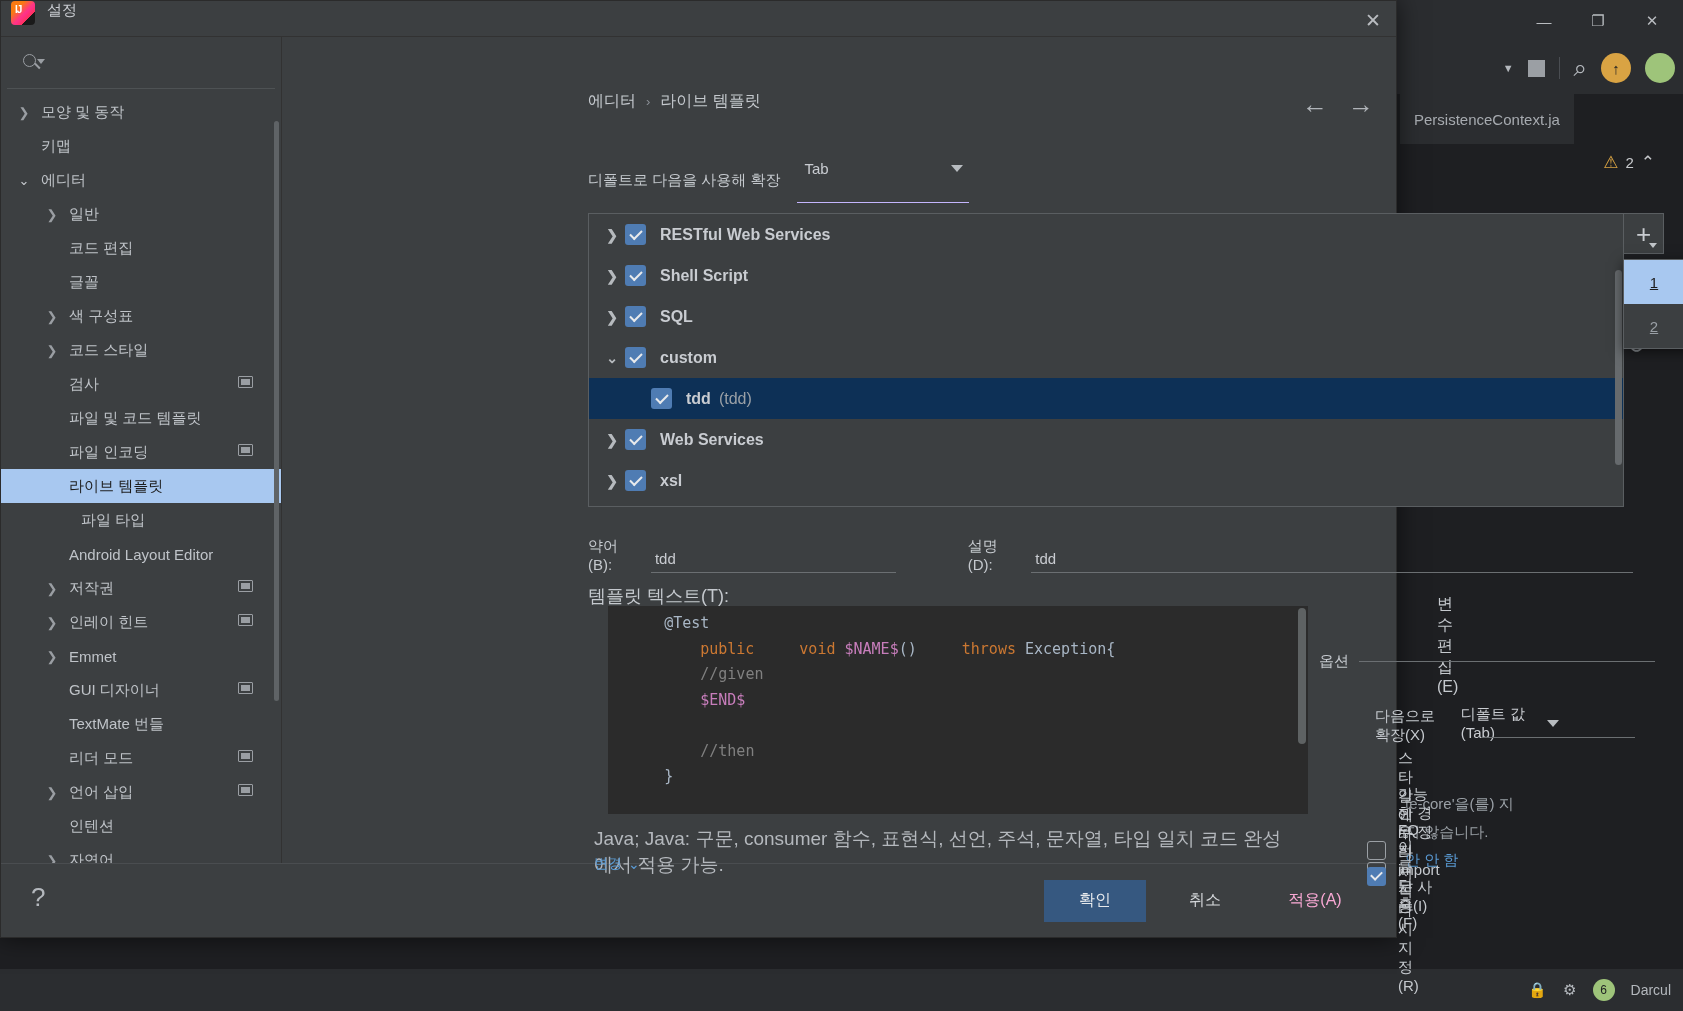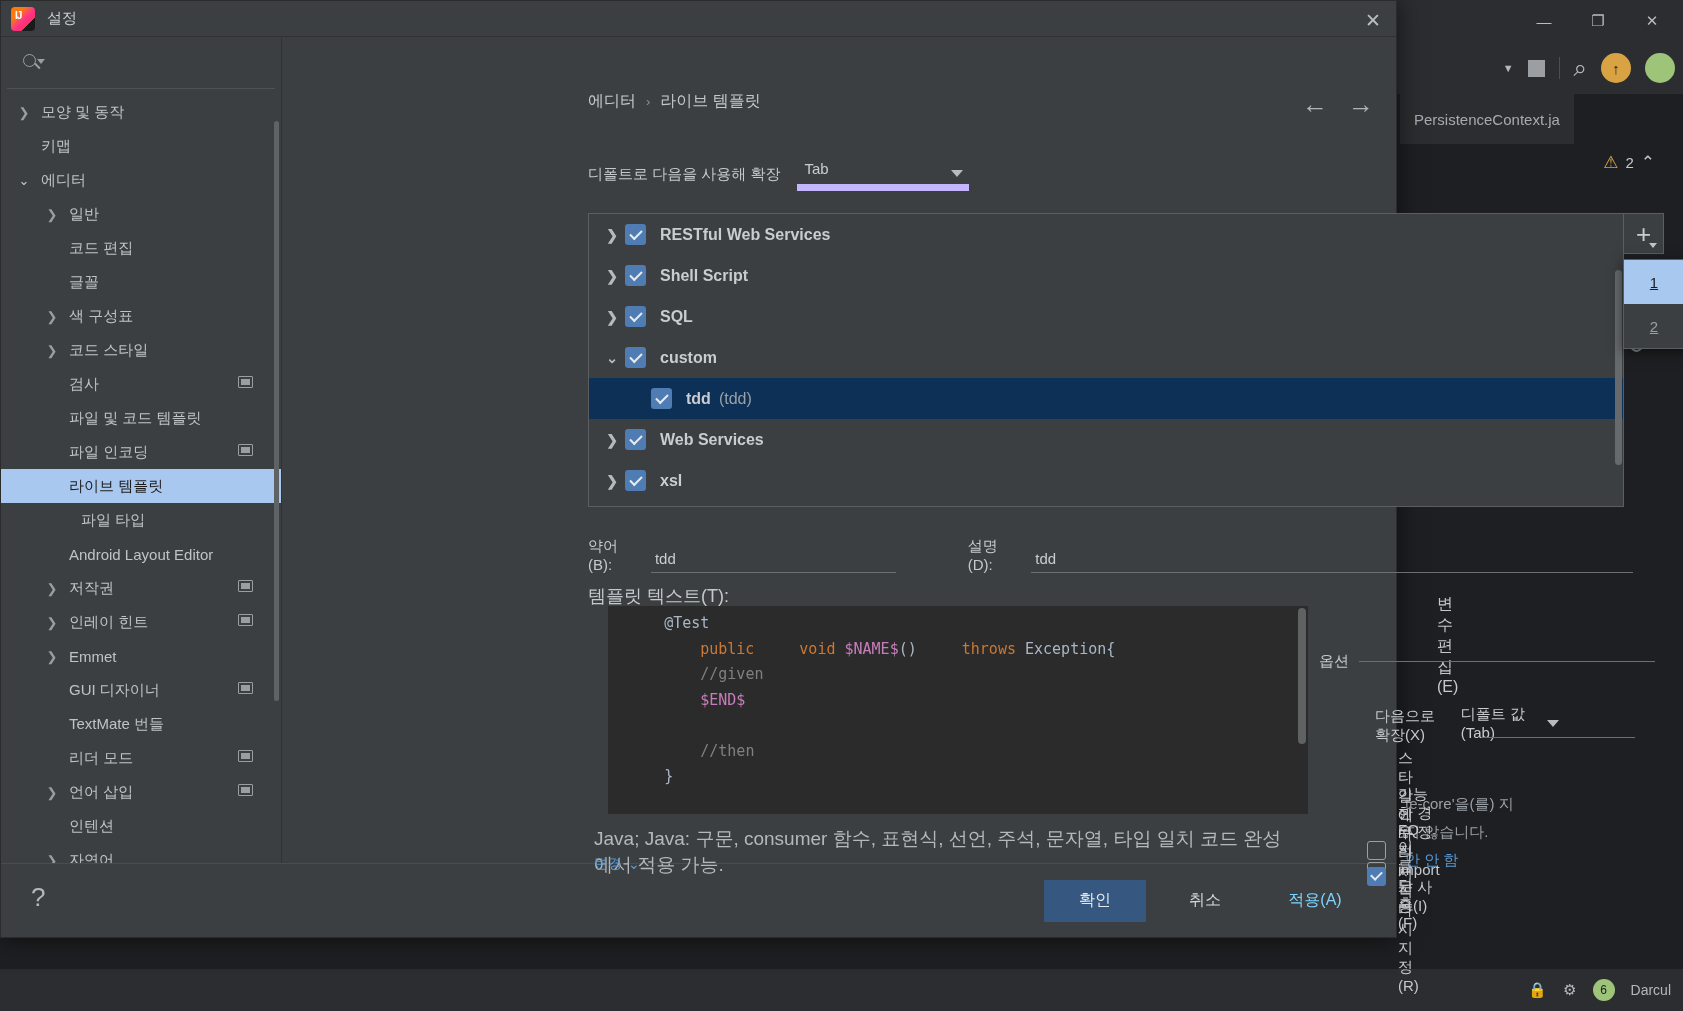"설정" .dlg-title { align-items: center -> flex-start }
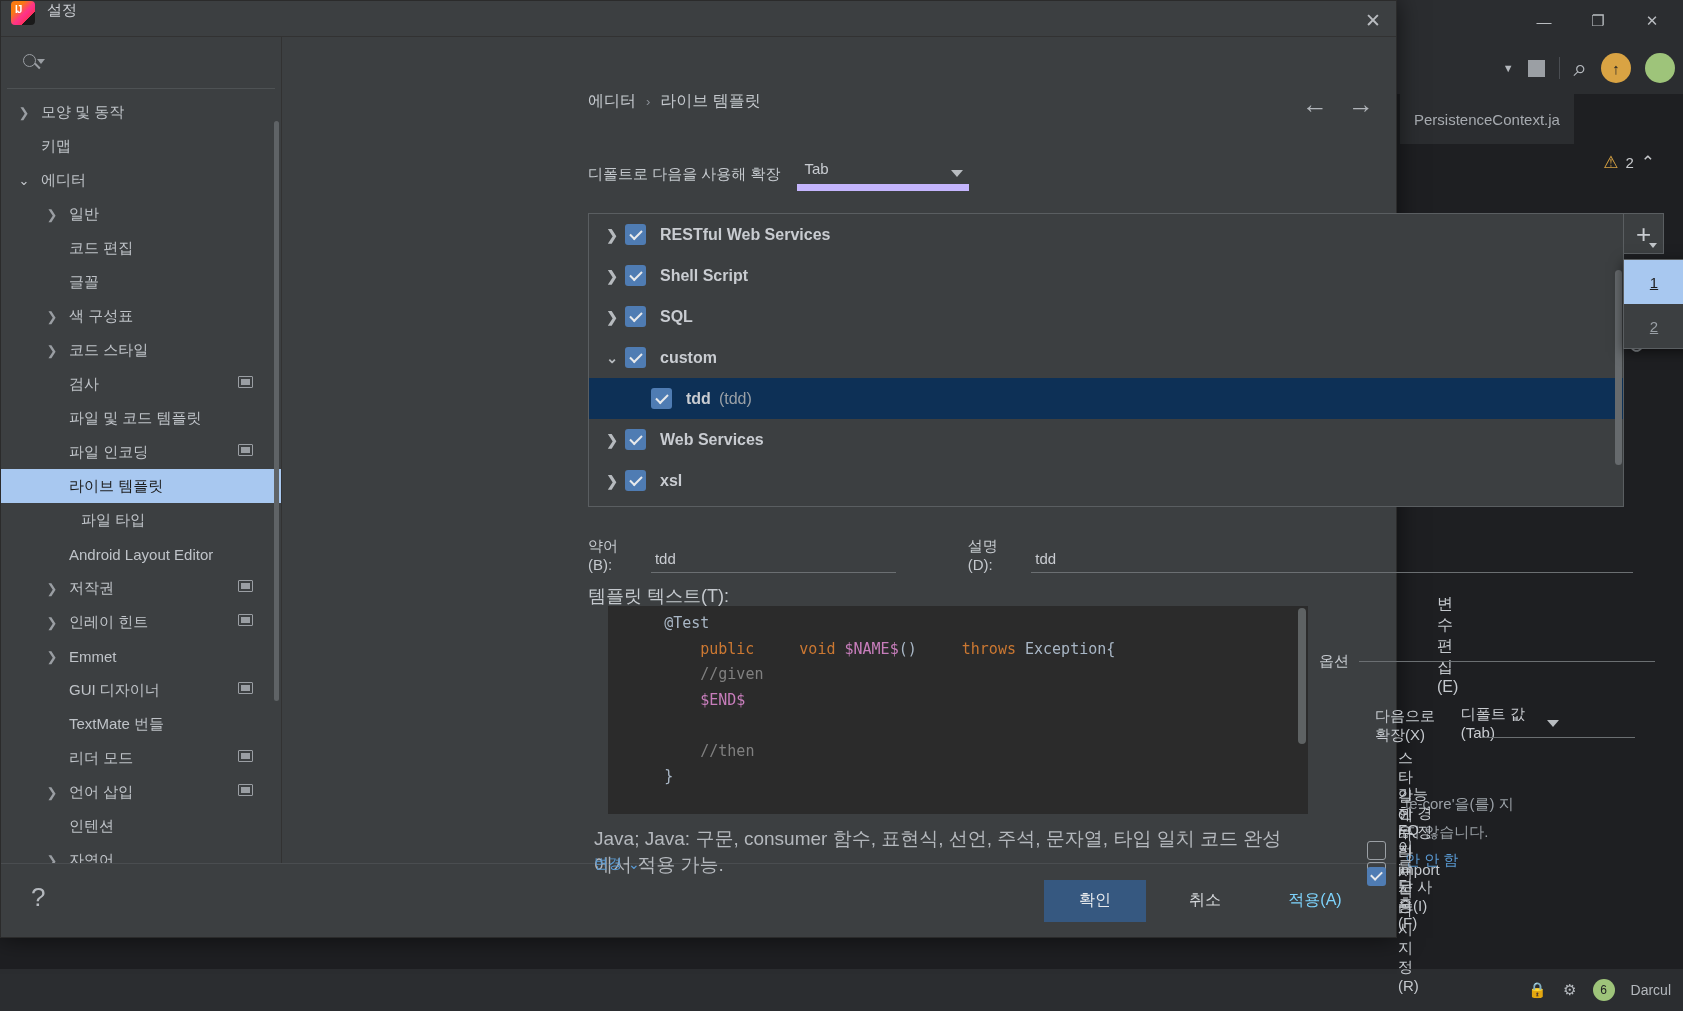"Tab" .combo { align-items: flex-end -> center; border-bottom: 7px solid #c4b5fd -> 1px solid #c4b5fd; padding: 3px 6px 7px 8px -> 3px 6px 25px 8px }
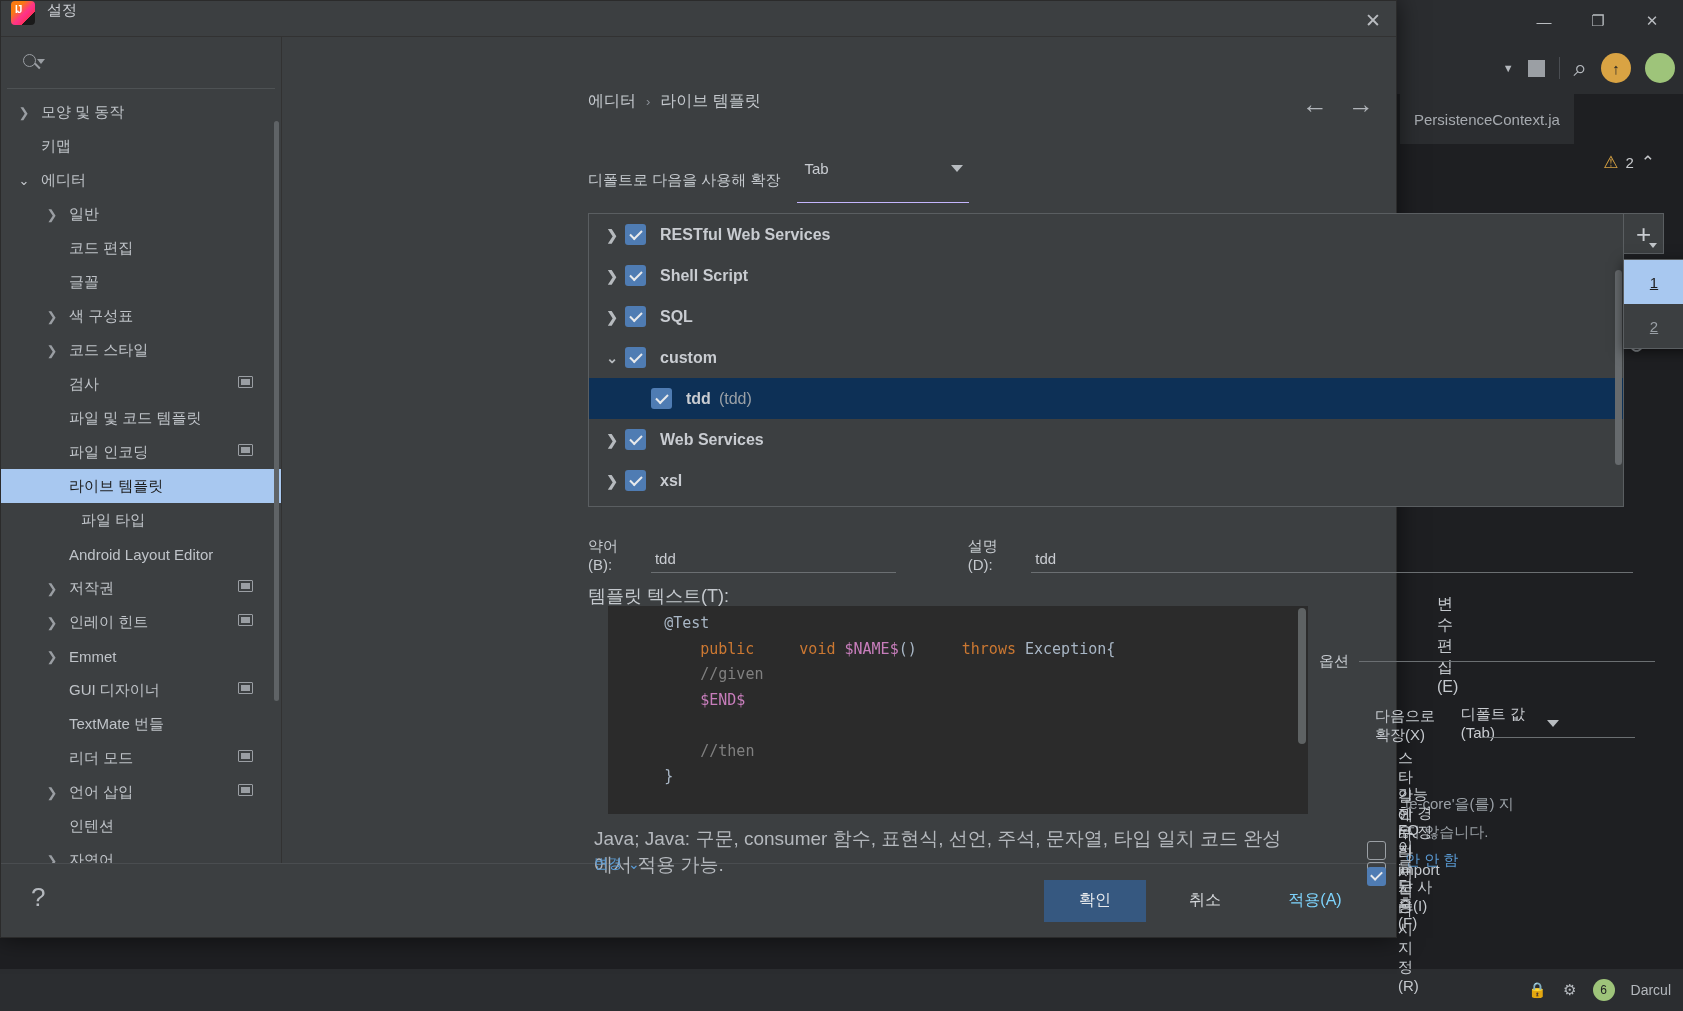"적용(A)" .btn.disabled { color: #7dd3fc -> #f9a8d4 }
